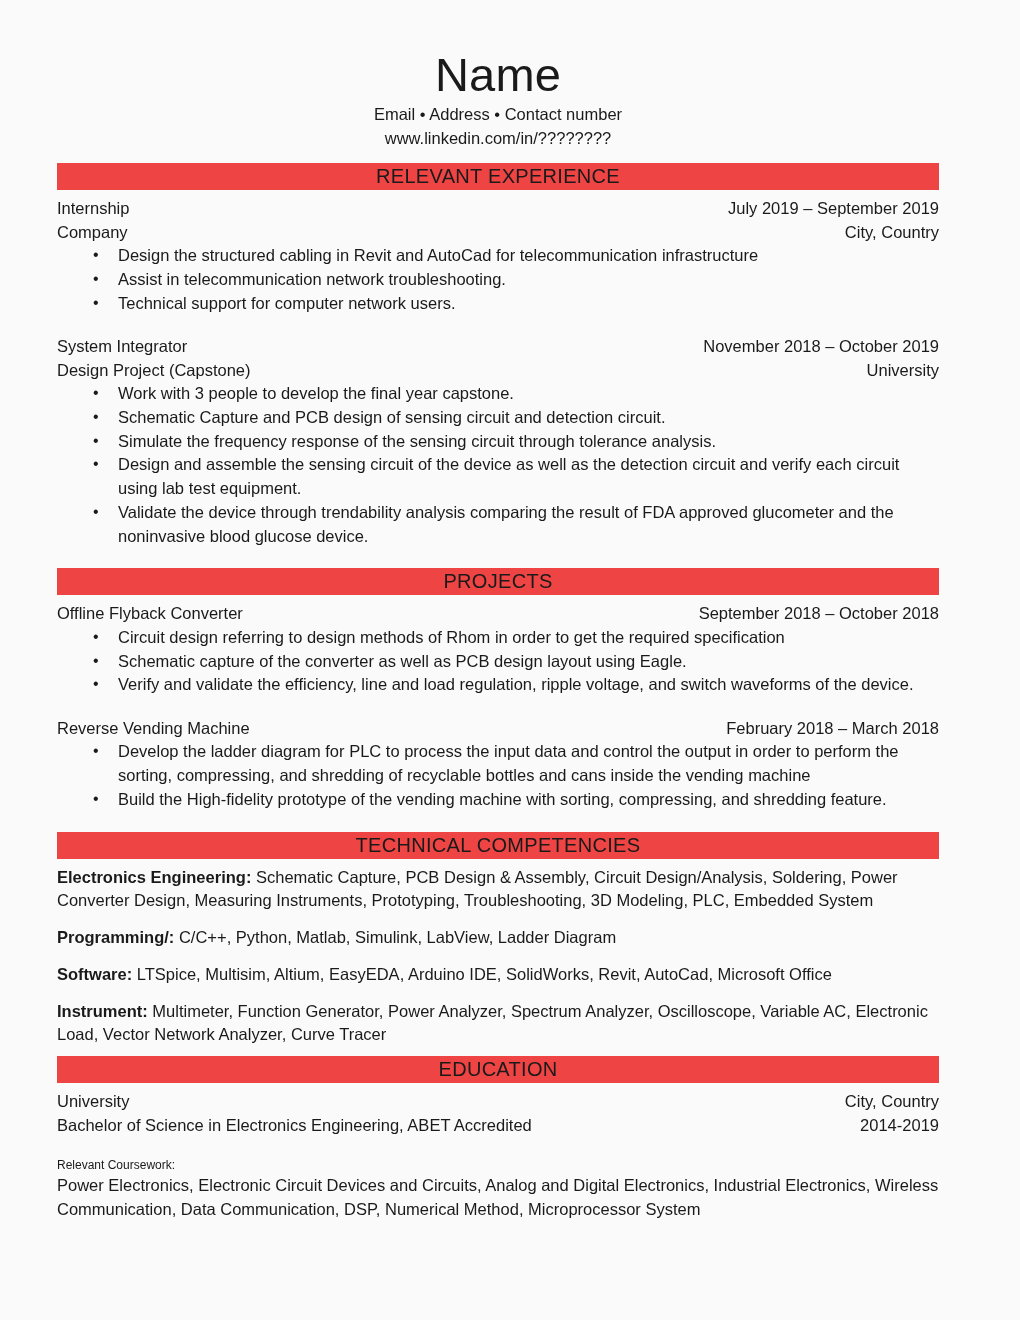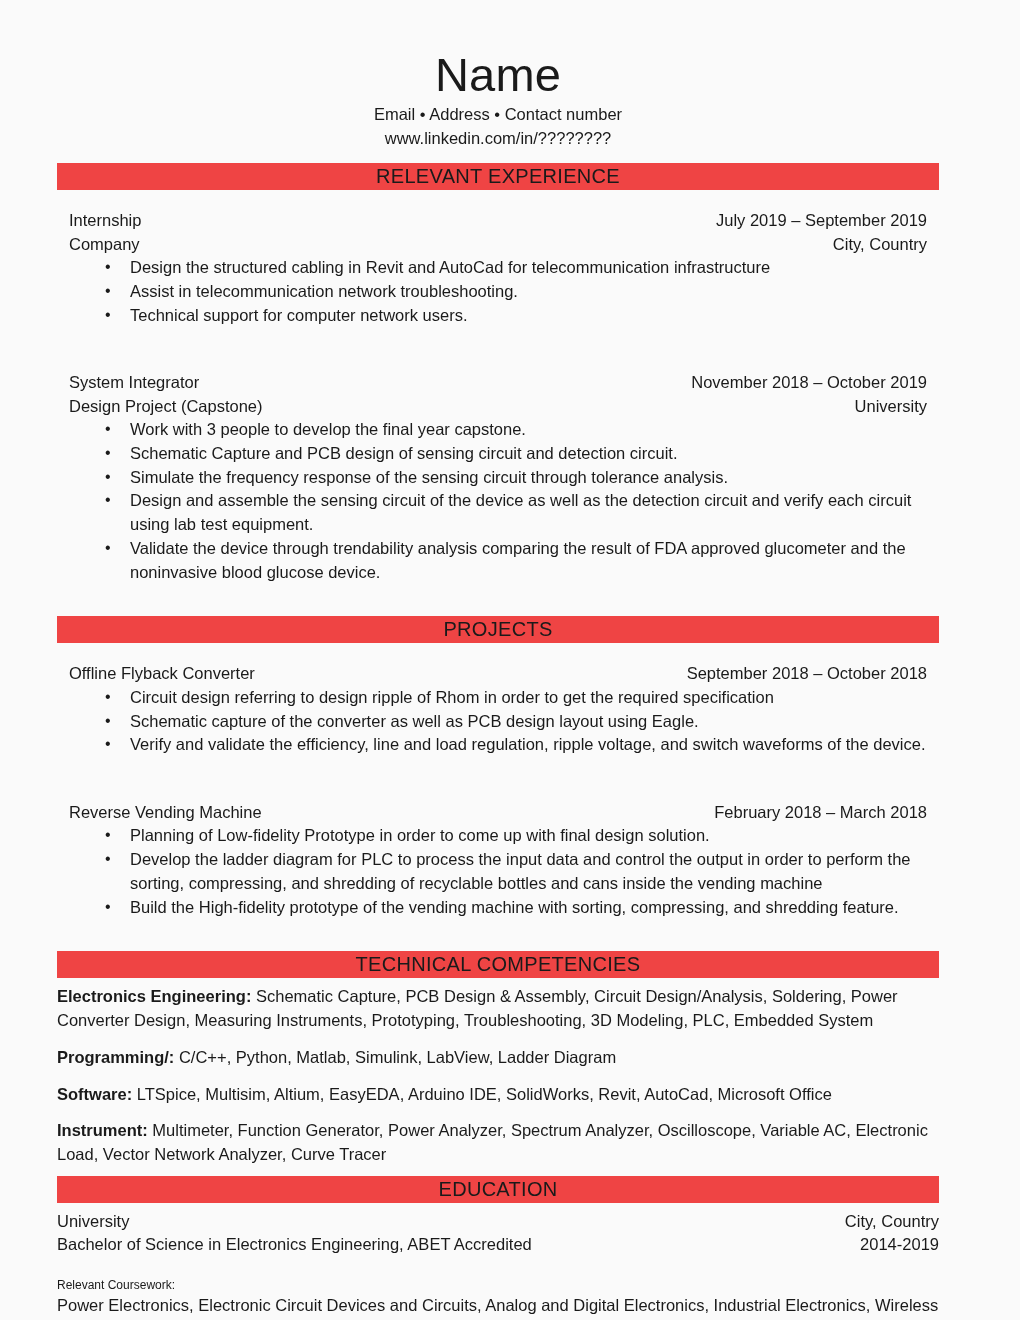"Internship" .entry { margin: 12px -> 0 }
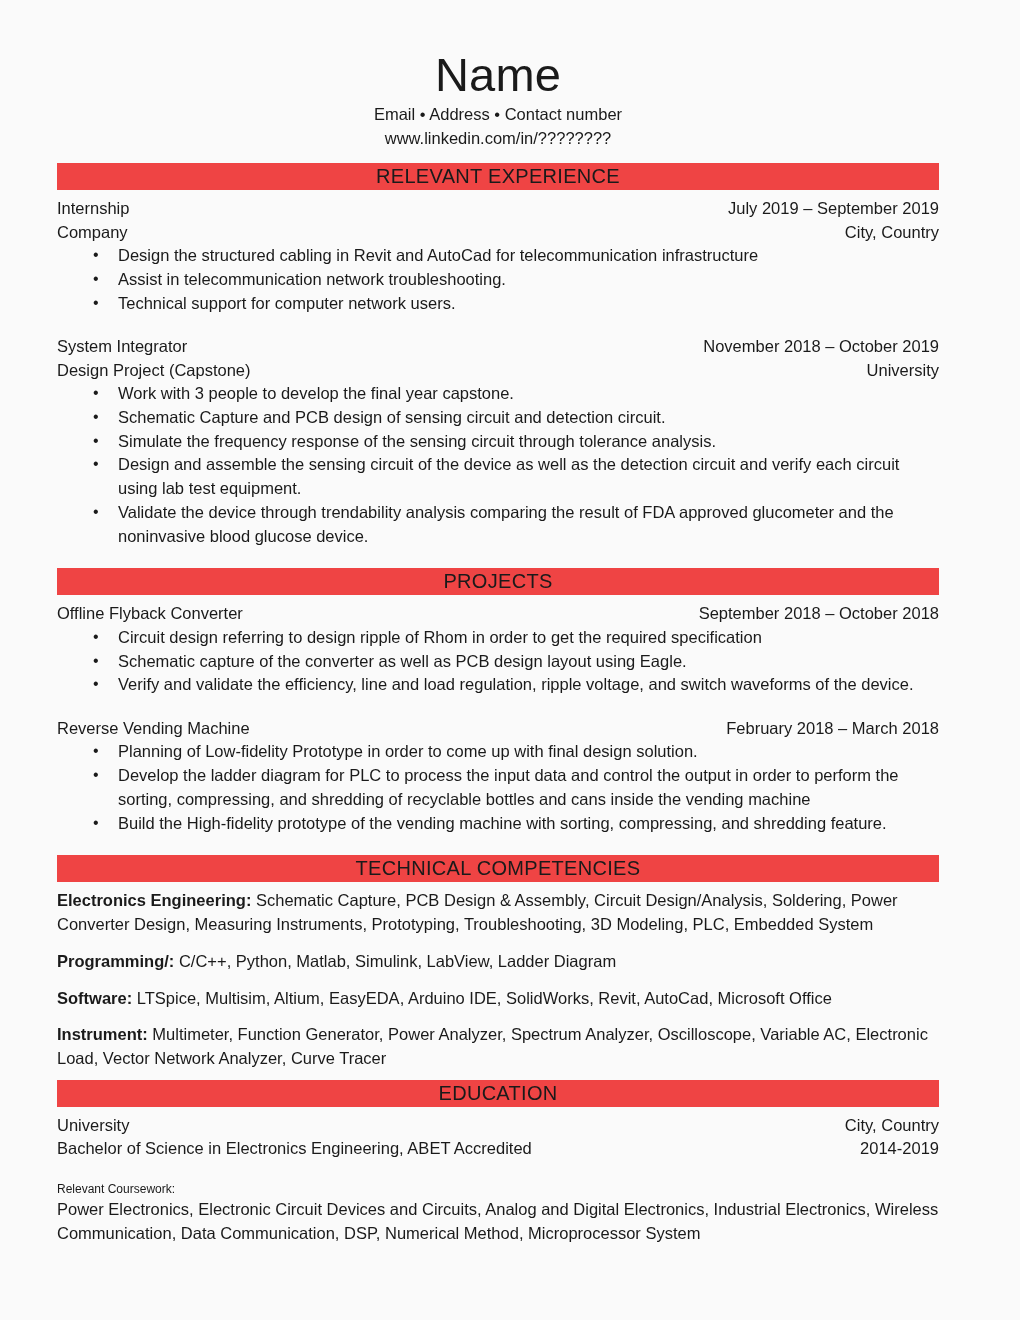"Circuit design referring to design" li { text: ripple -> methods }
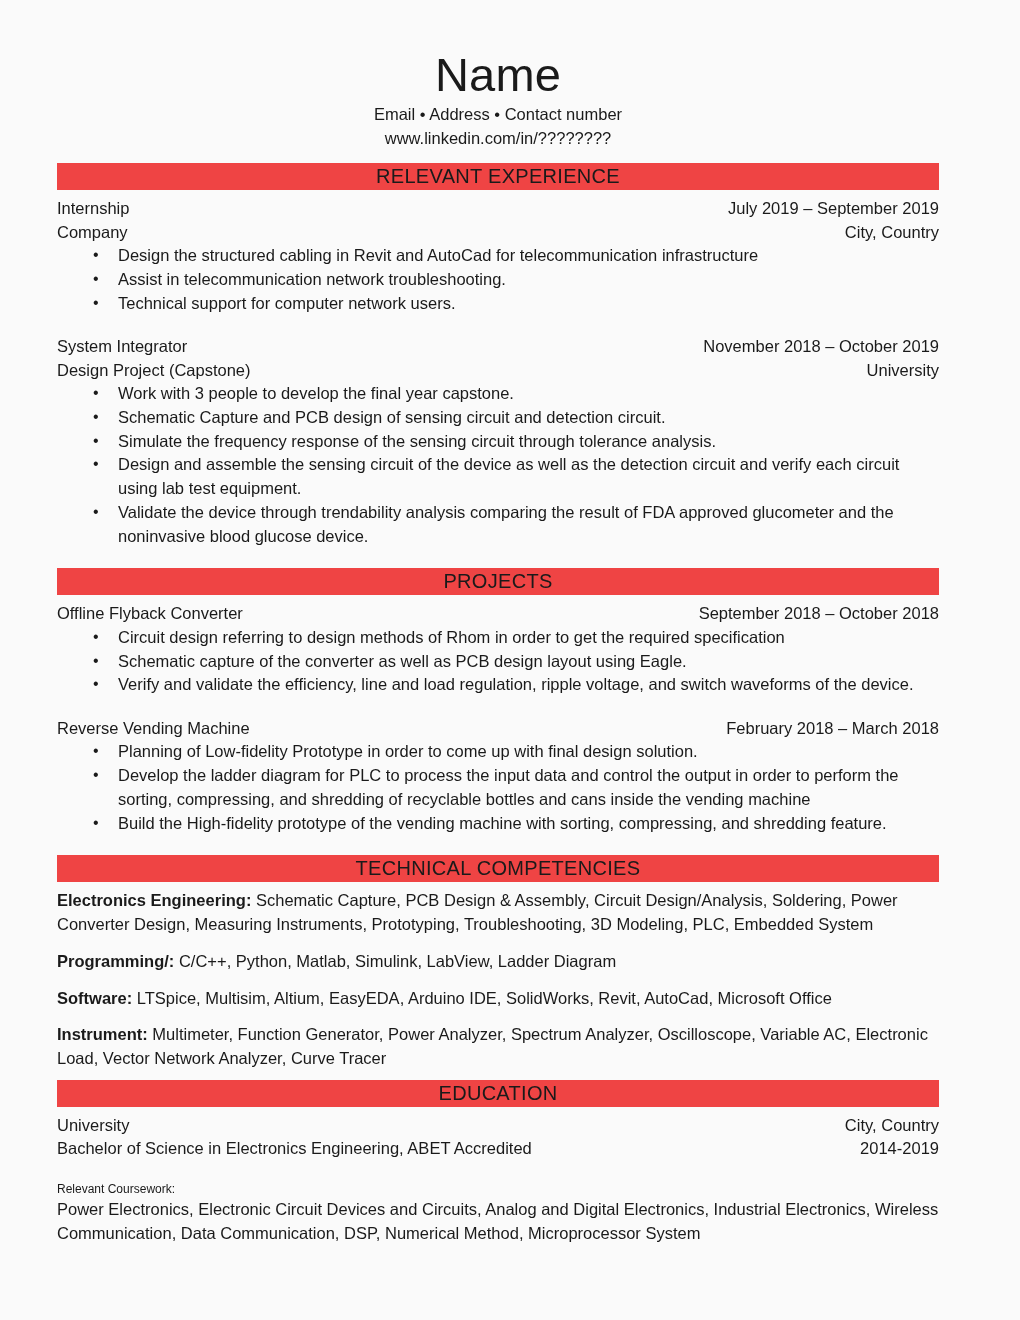"Planning of Low-fidelity Prototype in" li { html: <li>Planning of Low-fidelity Prototype in order to come up with final design solution.</li> -> none }
